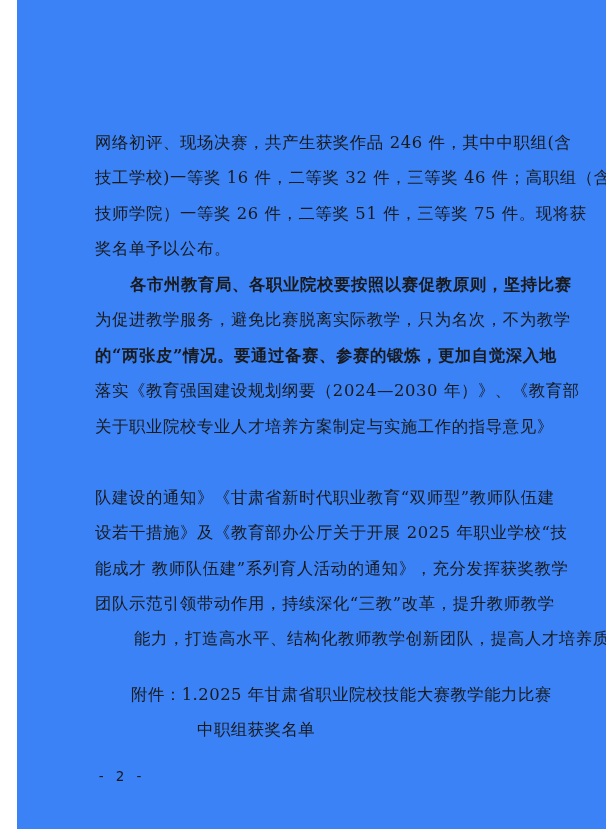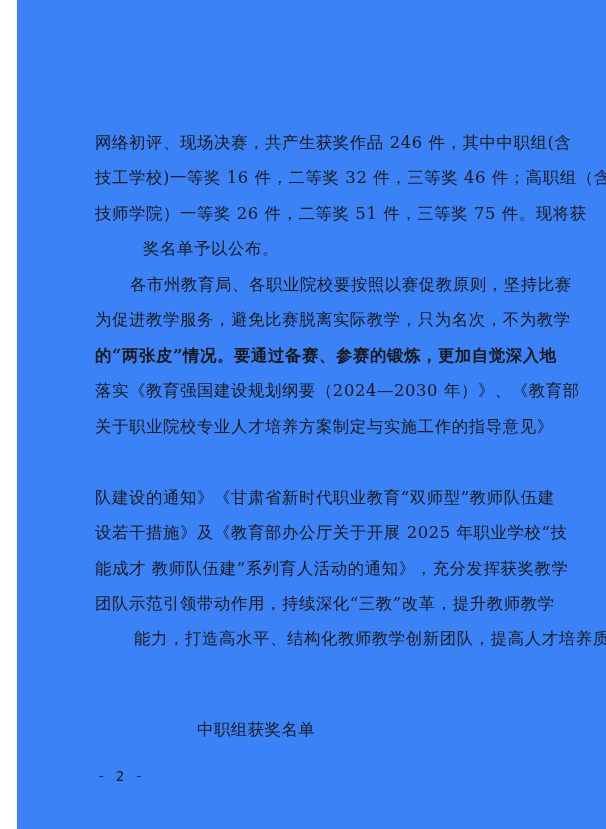"奖名单予以公布。" div.line { margin-left: 48px -> none }
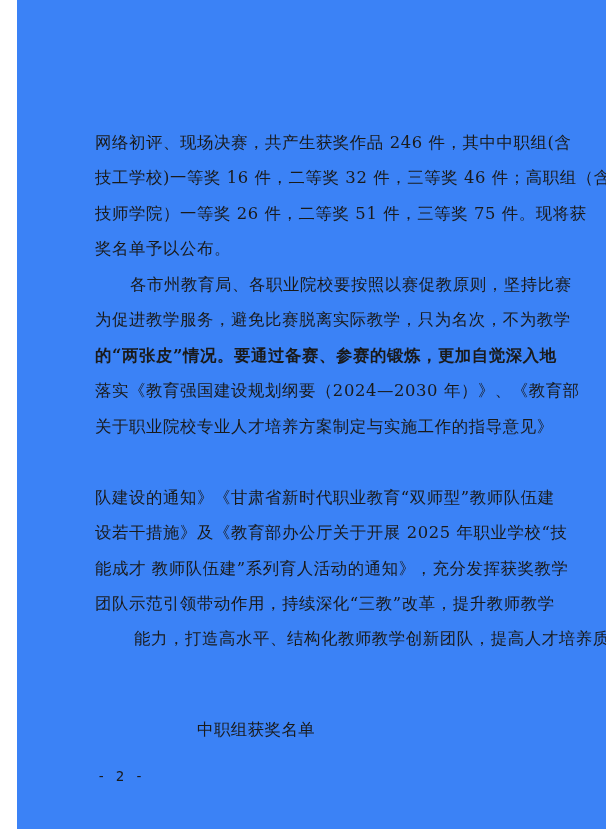"各市州教育局、各职业院校要按照以赛促教原则，坚持比赛" .line.indent { font-weight: none -> bold }
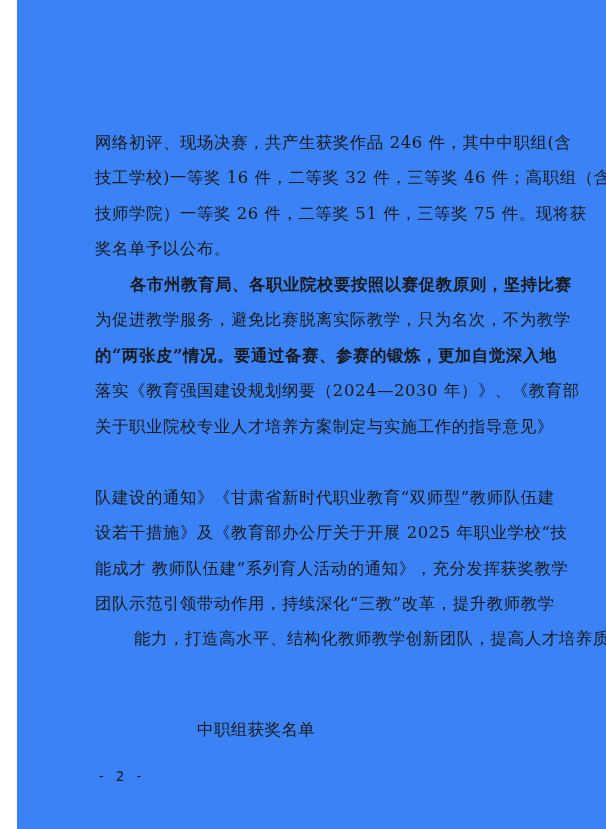"附件：1.2025 年甘肃省职业院校技能大赛教学能力比赛" div.attach1 { html: none -> <div>附件：1.2025 年甘肃省职业院校技能大赛教学能力比赛</div> }
